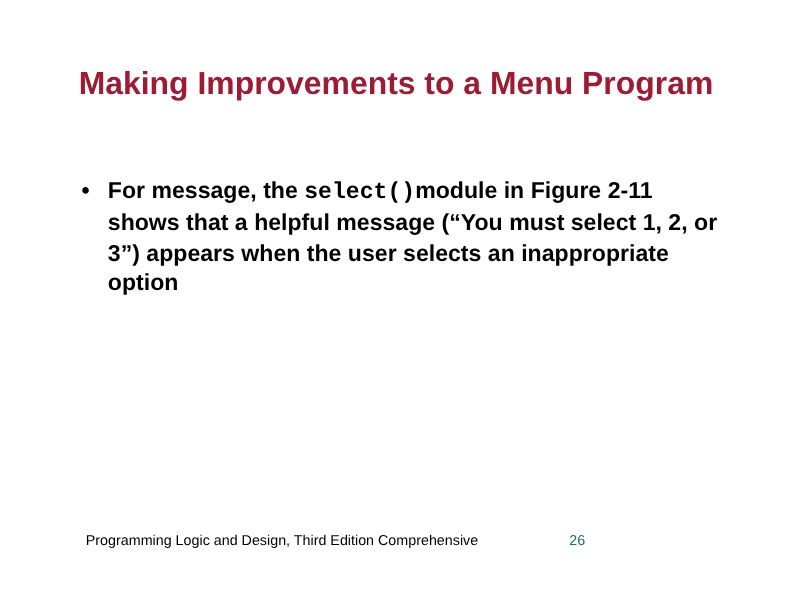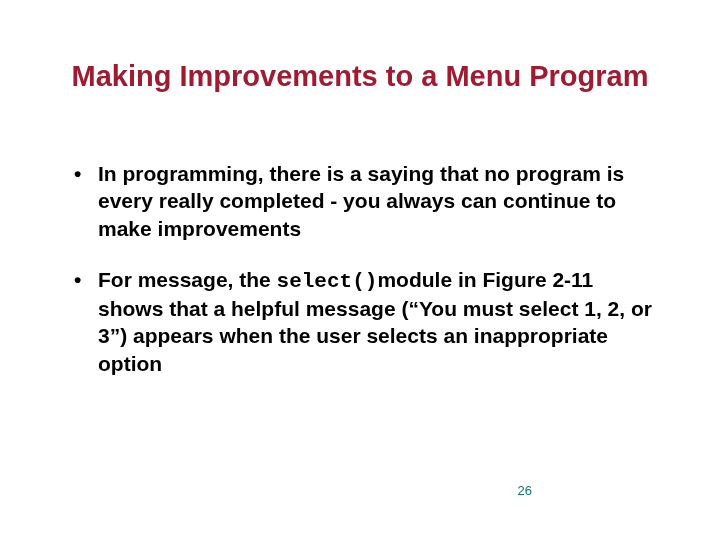"In programming, there is a" li { html: <li> <span>In programming, there is a saying that no program is every really completed - you always can continue to make improvements</span> </li> -> none }
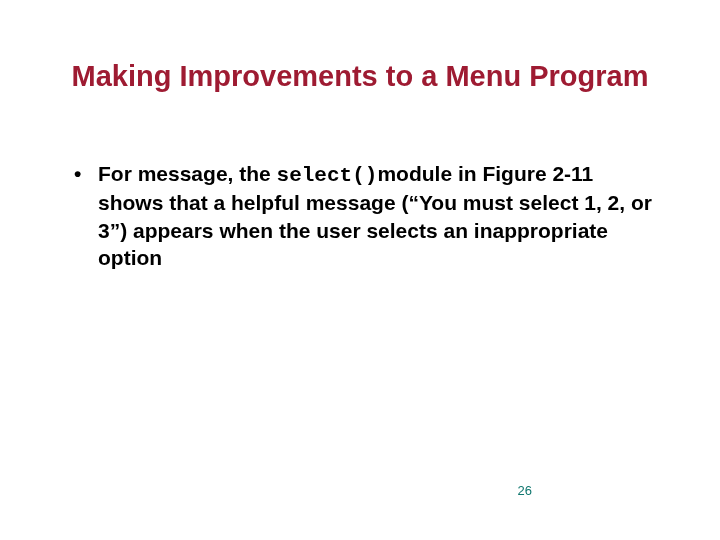"Programming Logic and Design, Third" div.footer-left { html: none -> <div>Programming Logic and Design, Third Edition Comprehensive</div> }
